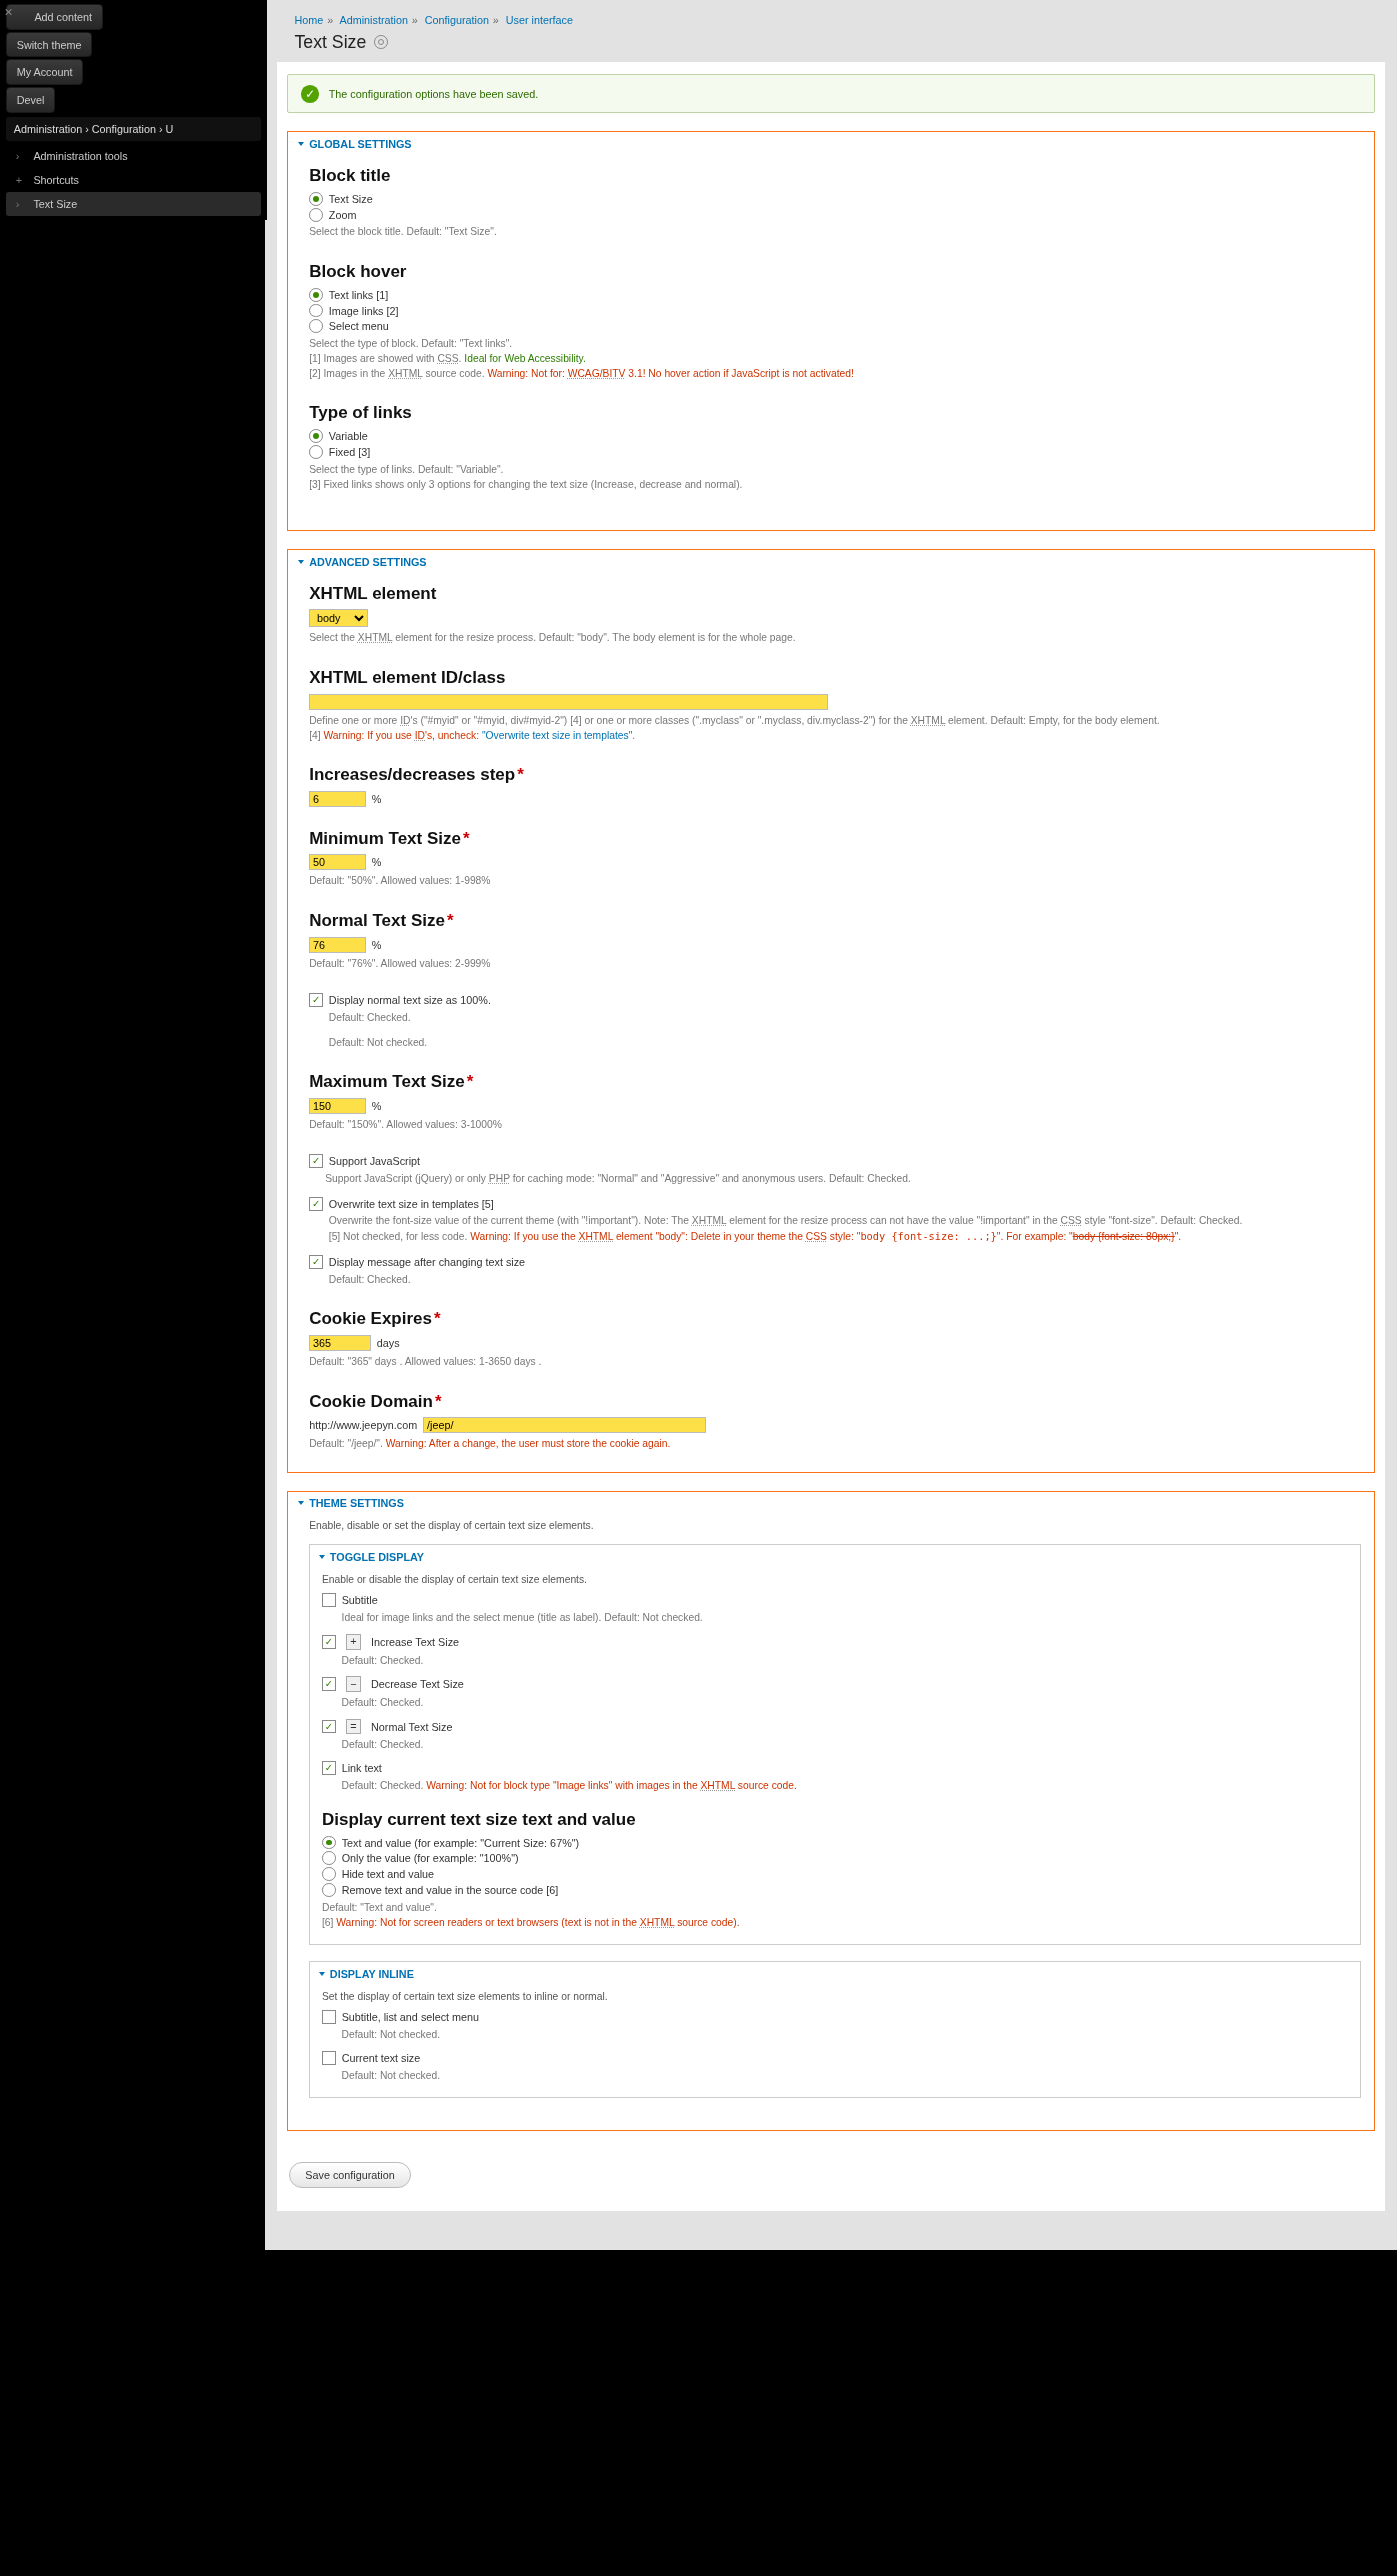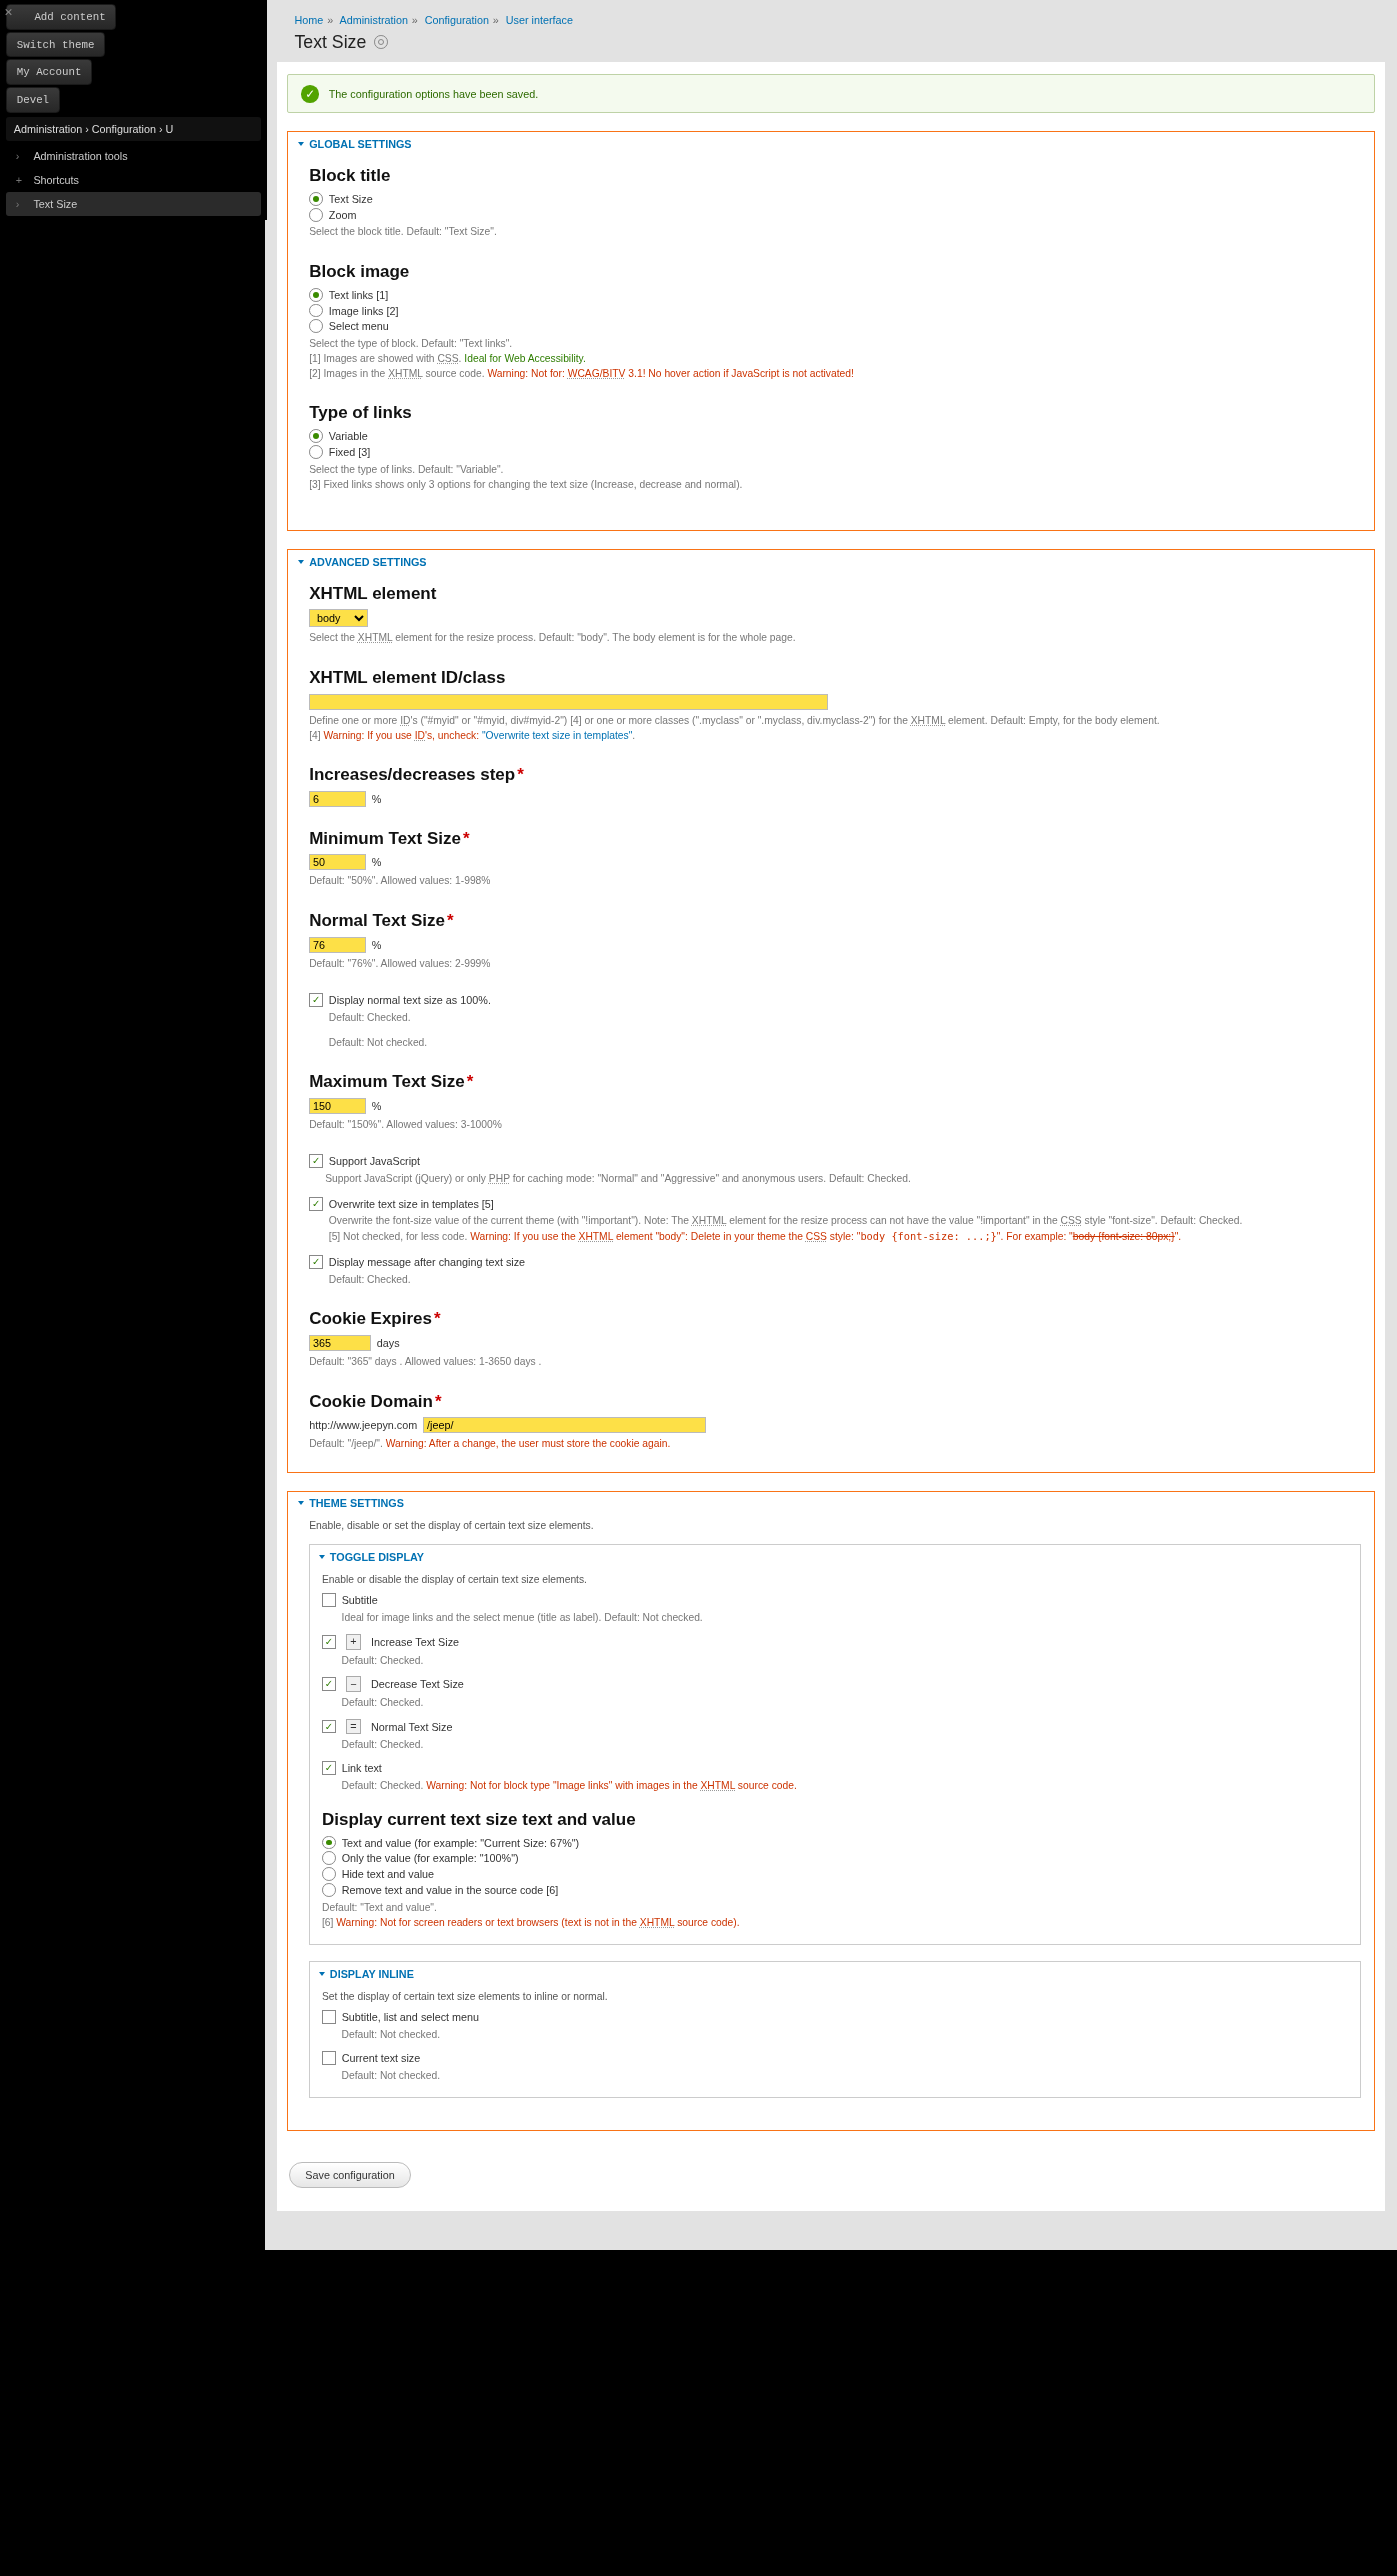"Add content" .side-btn { font-family: Liberation Mono, monospace -> none }
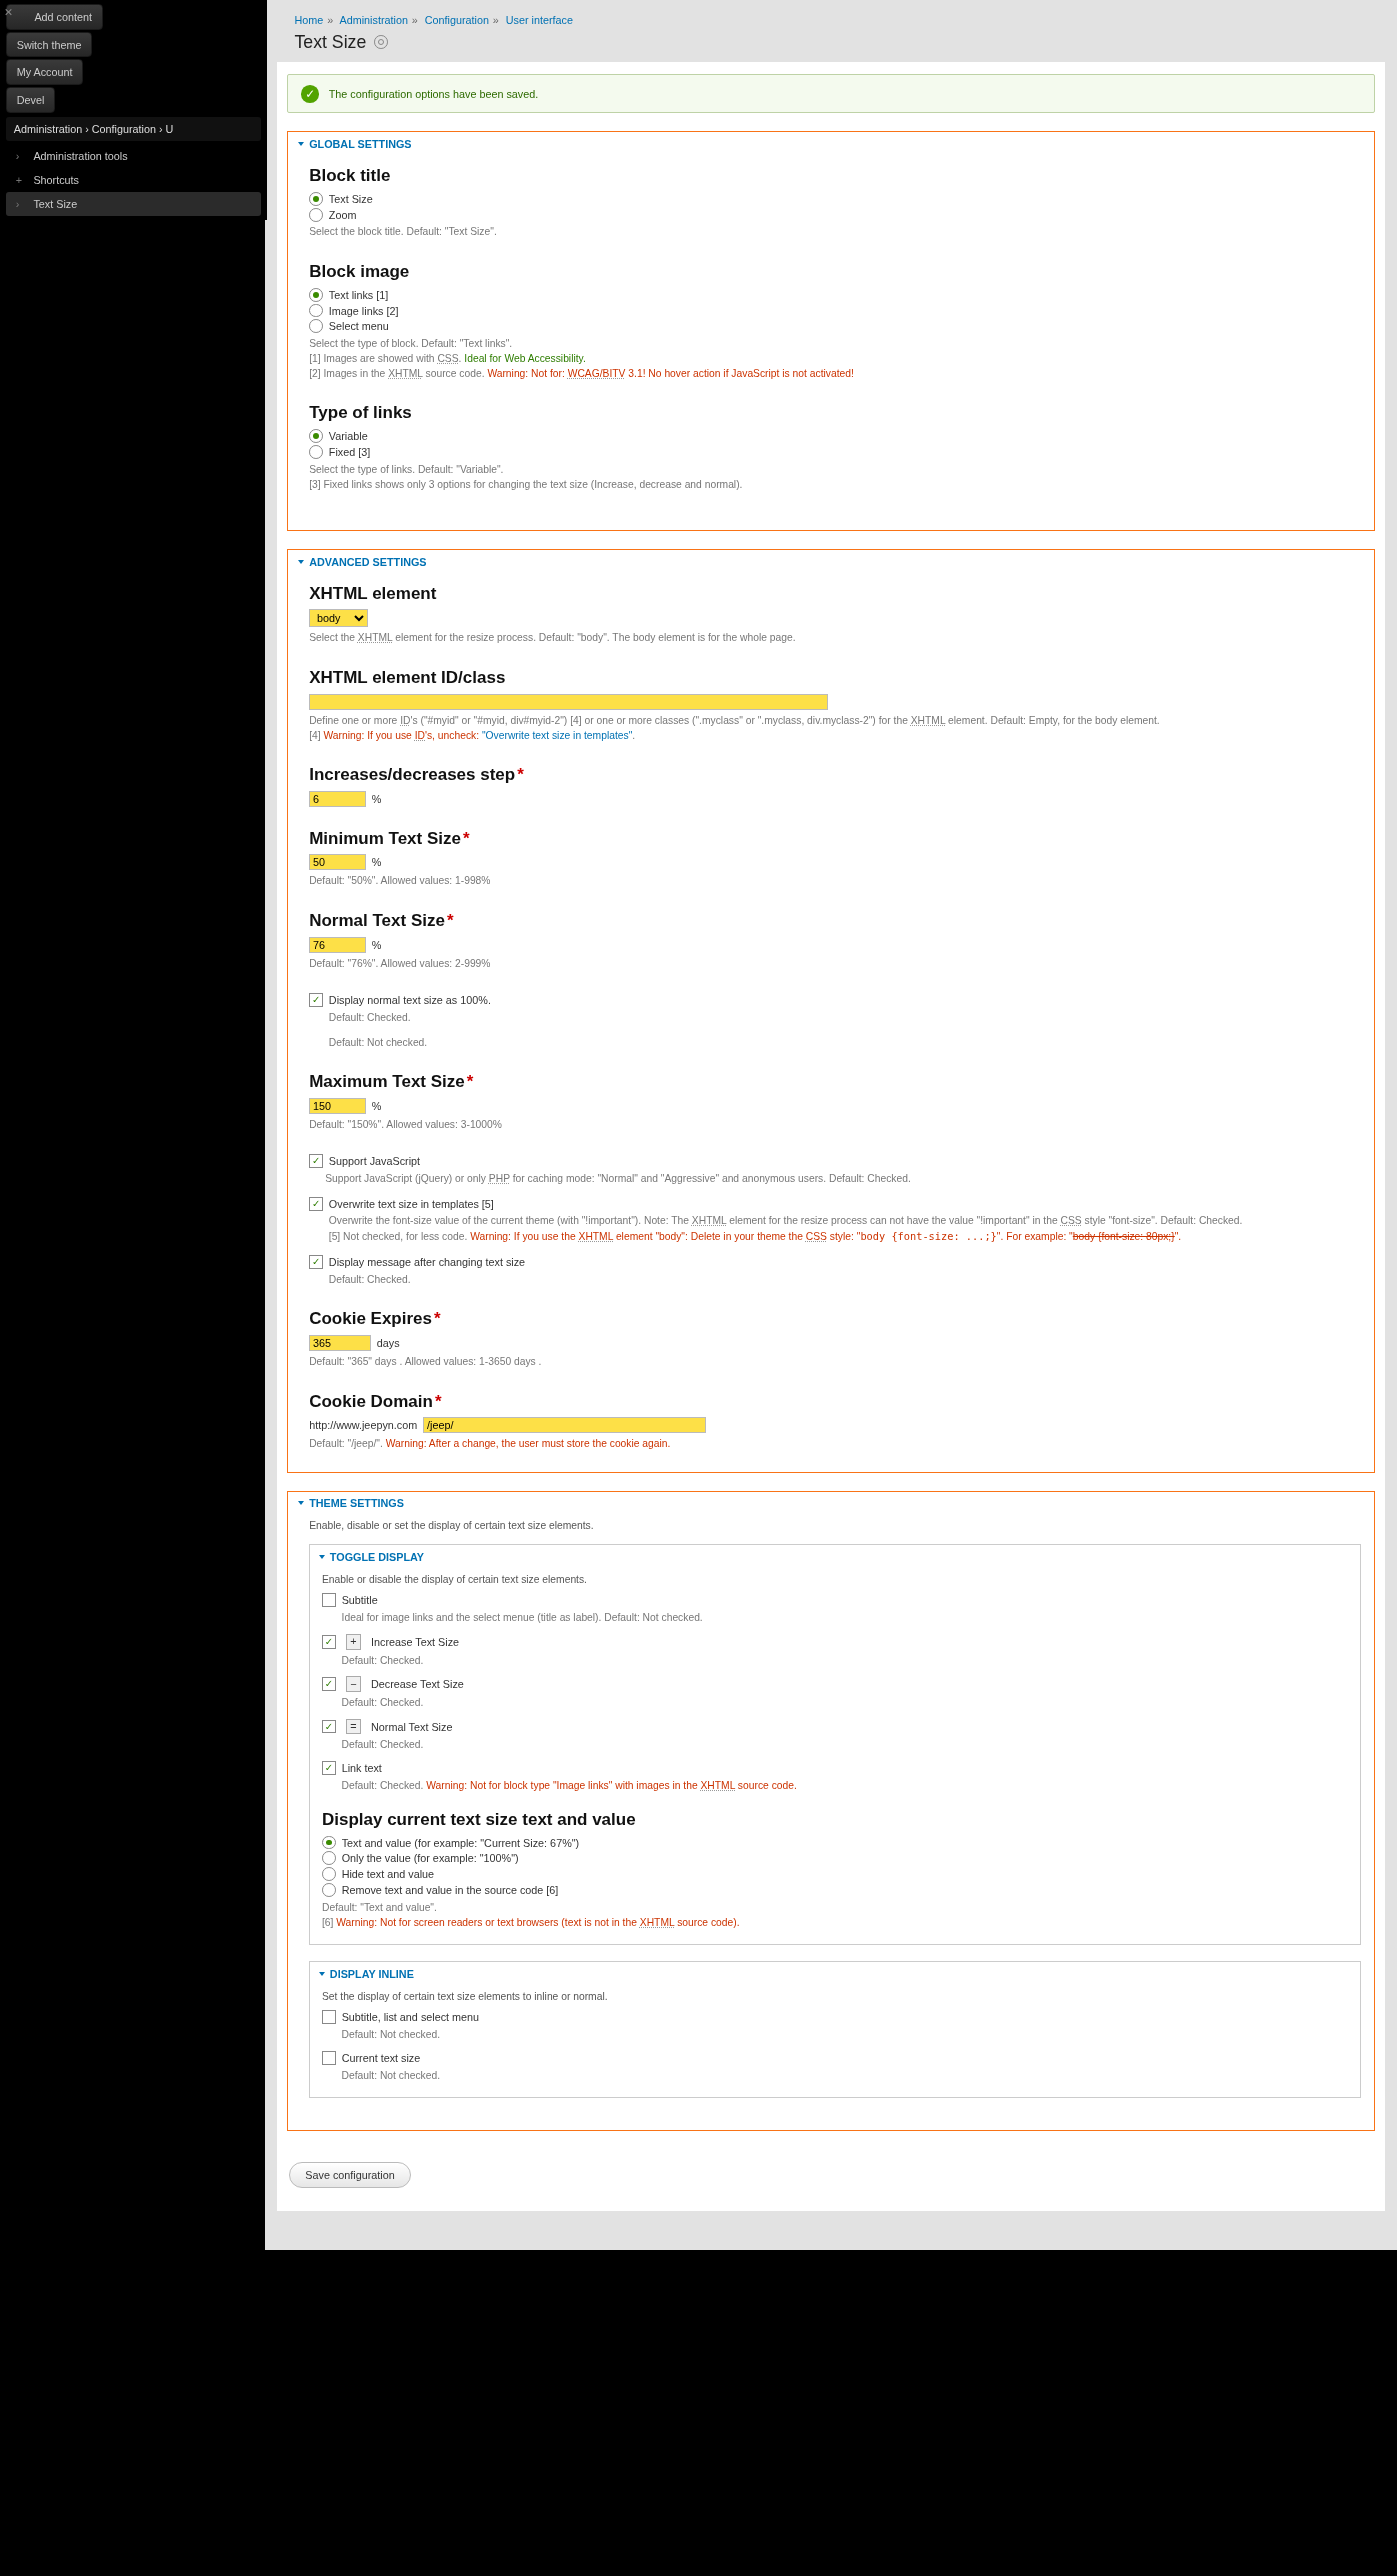"Block image" div.grp-title { text: image -> hover }
